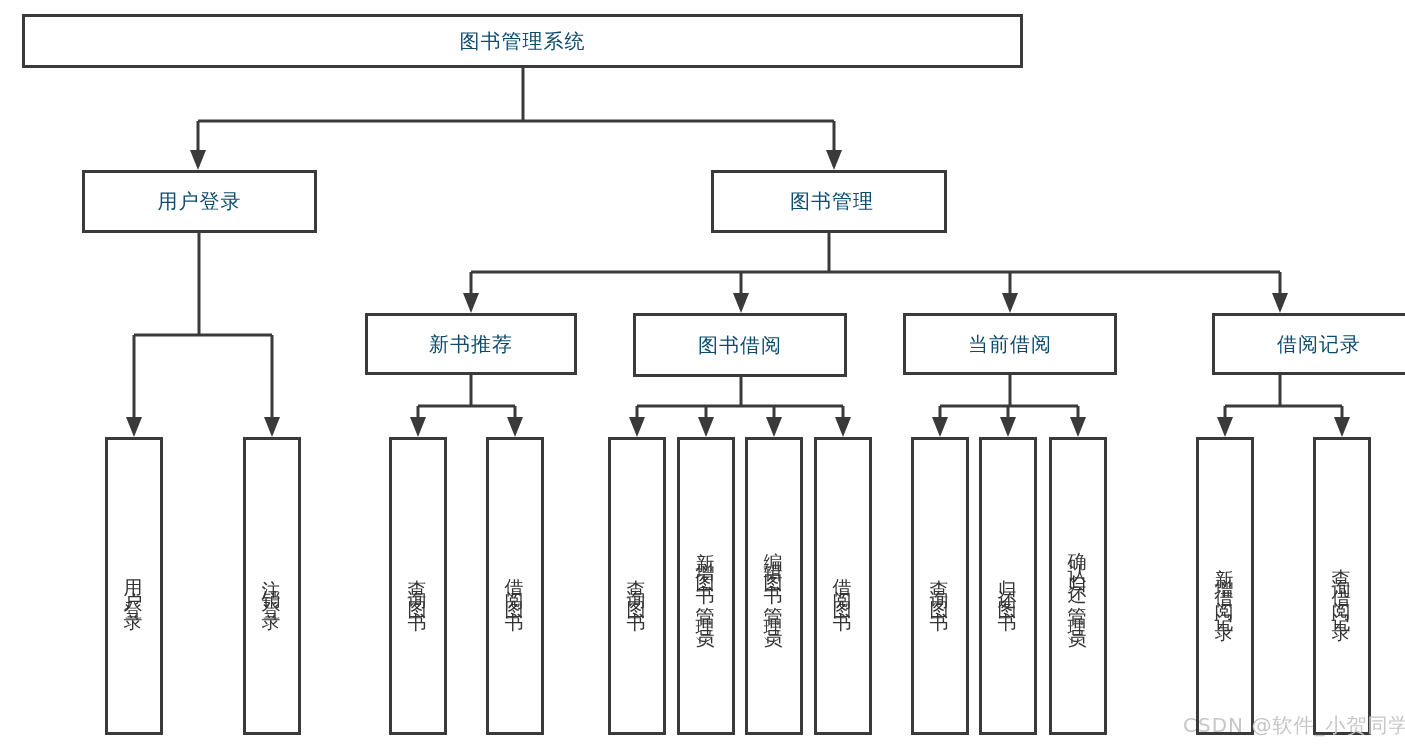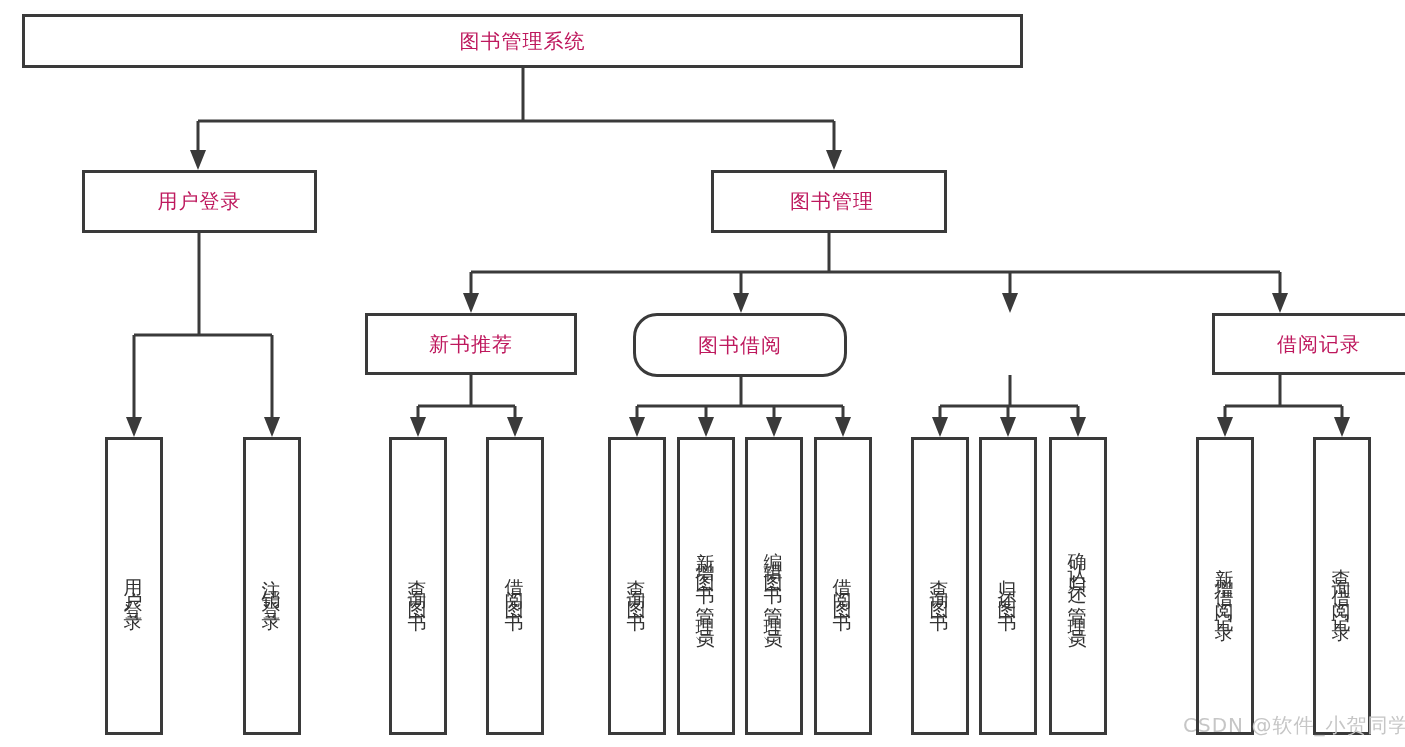"图书管理系统" .box { color: #be185d -> #0c4a6e }
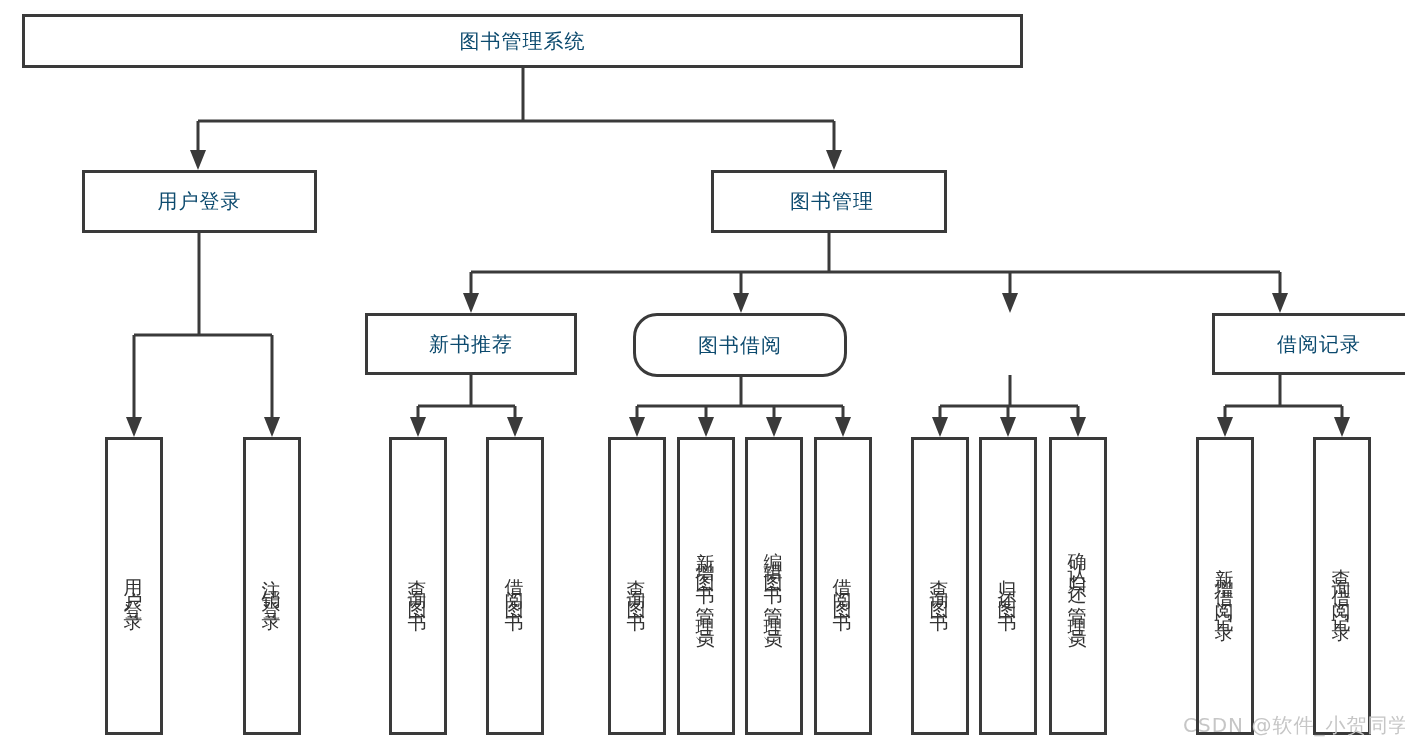"图书借阅" div.box { border-radius: 24px -> none }
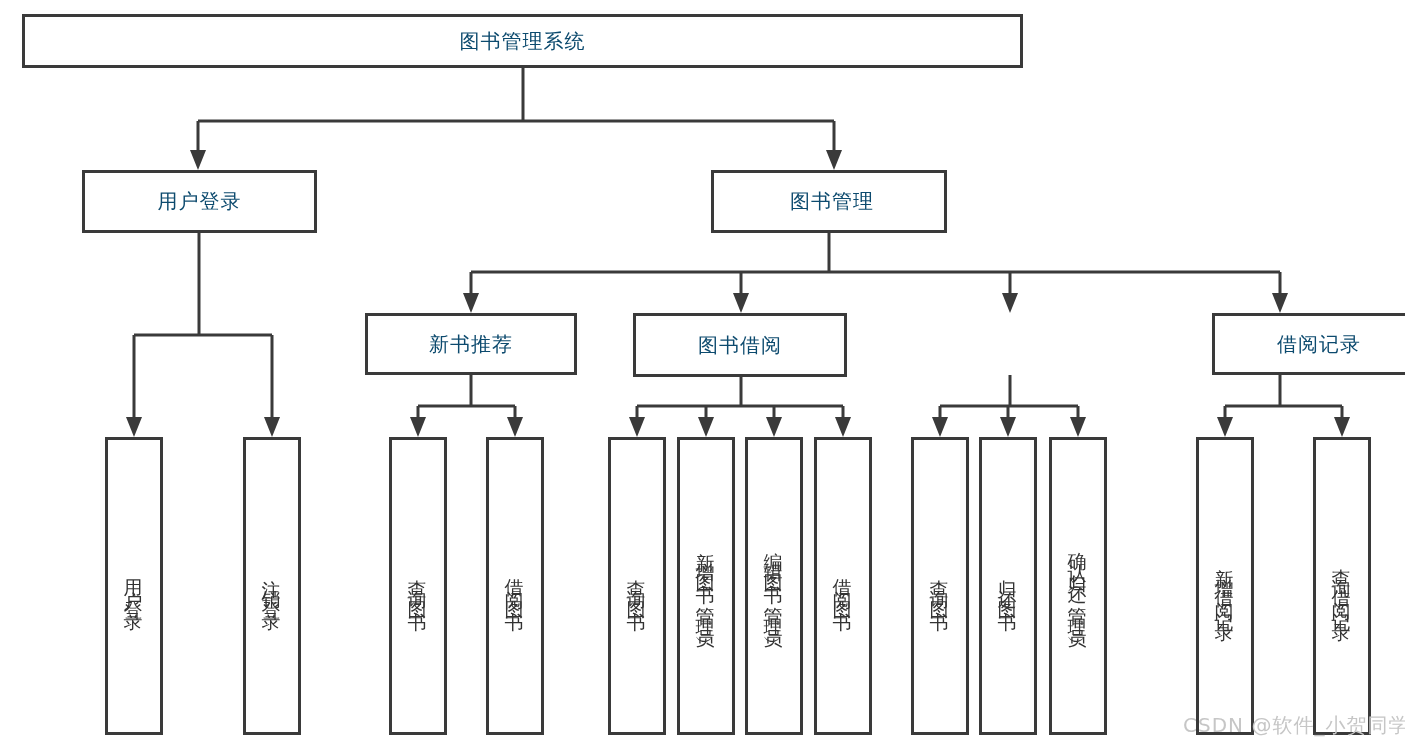"当前借阅" div.box { html: none -> <div>当前借阅</div> }
